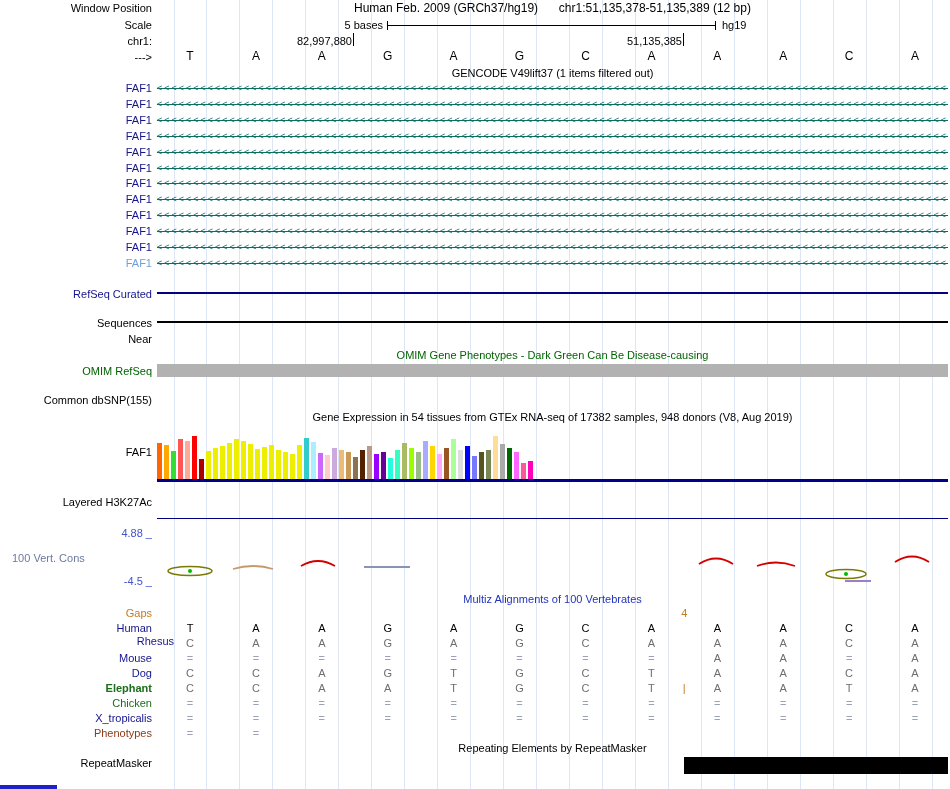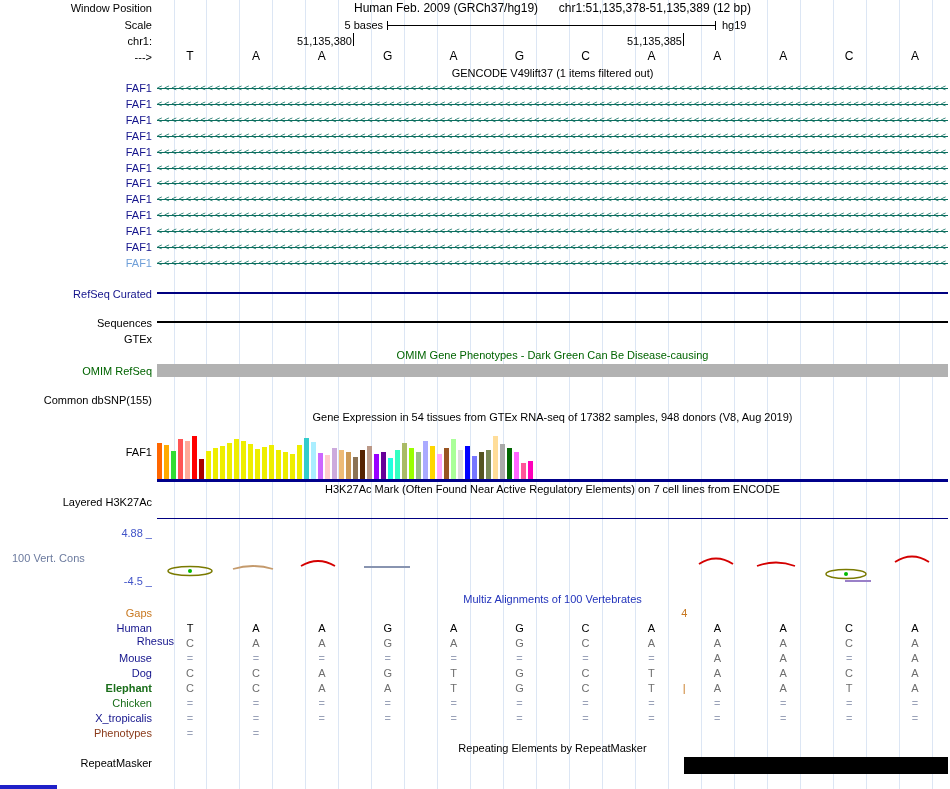"51,135,380" div.rtext { text: 51,135,380 -> 82,997,880 }
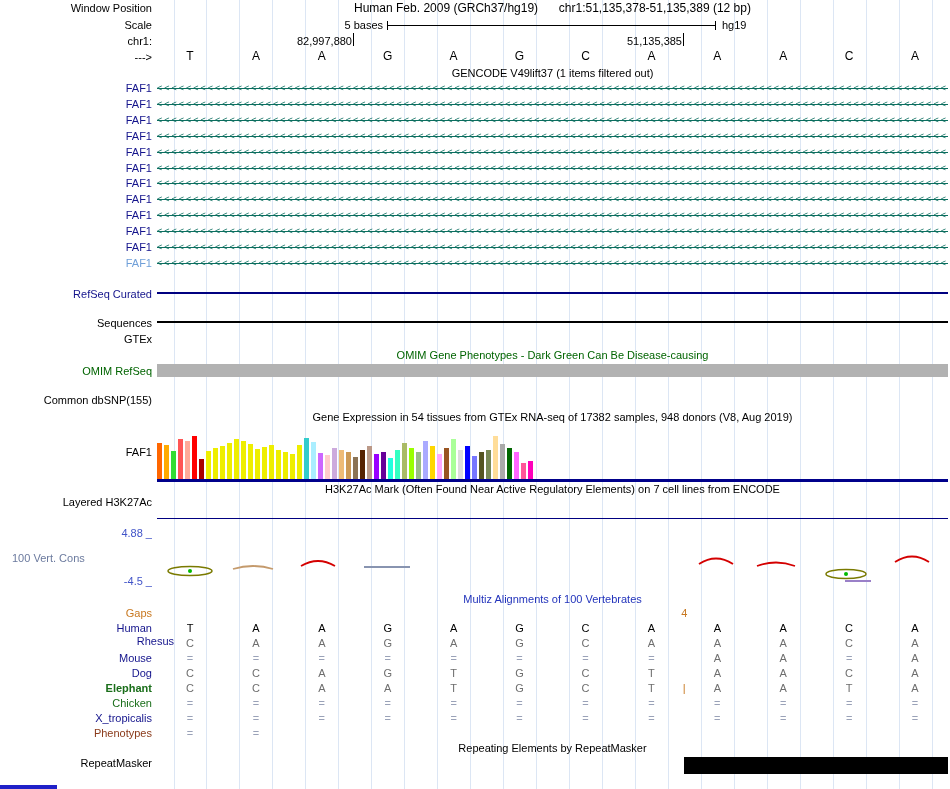"GTEx" div.lbl { text: GTEx -> Near }
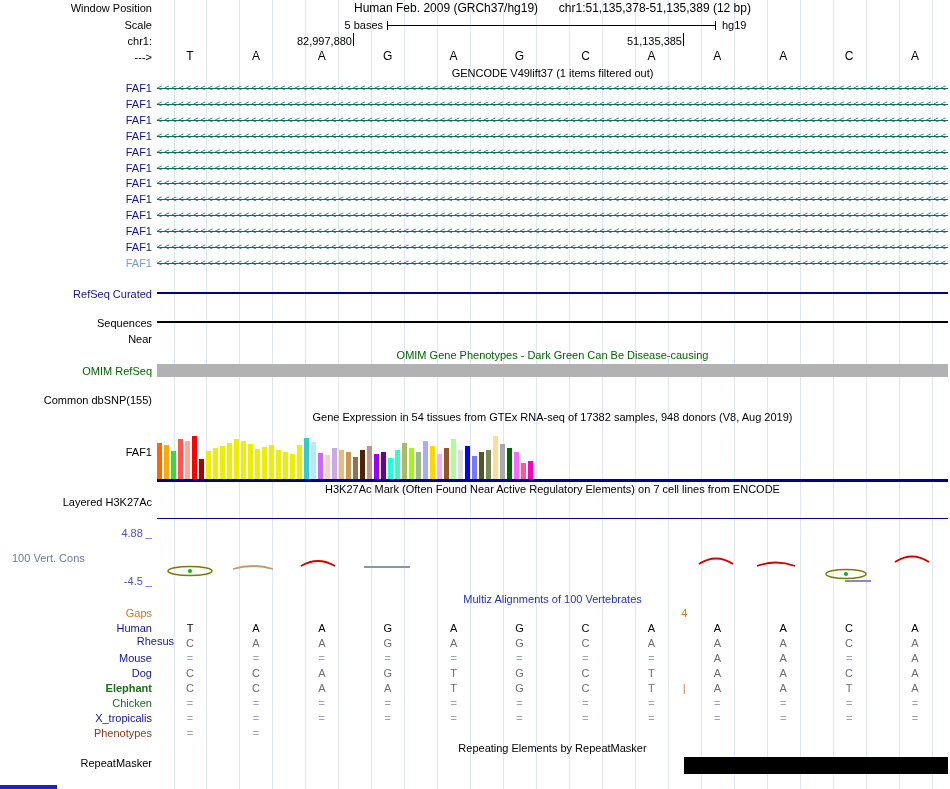"H3K27Ac Mark (Often Found Near" div.ctitle { html: <div>H3K27Ac Mark (Often Found Near Active Regulatory Elements) on 7 cell lines from ENCODE</div> -> none }
